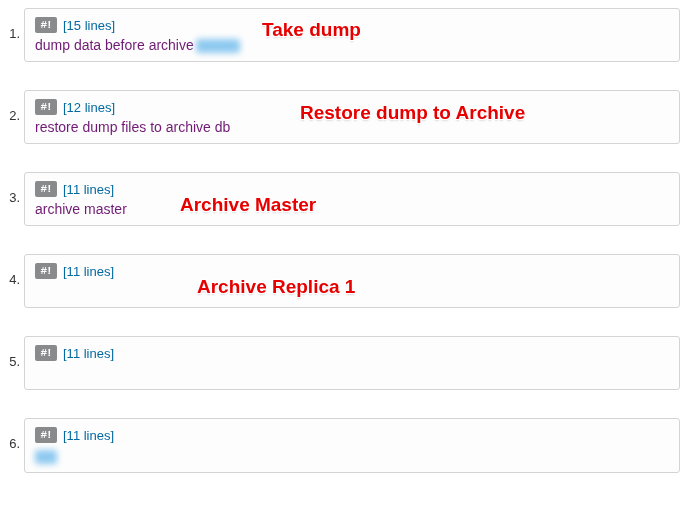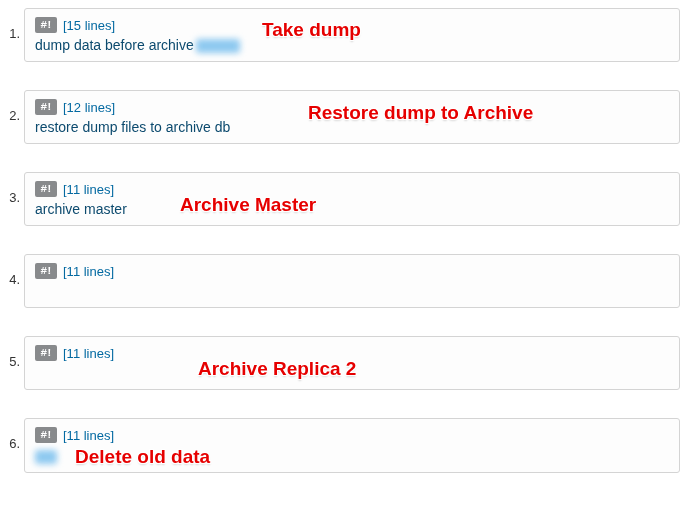"dump data before archive" .step-title { color: #0c4a6e -> #701a75 }
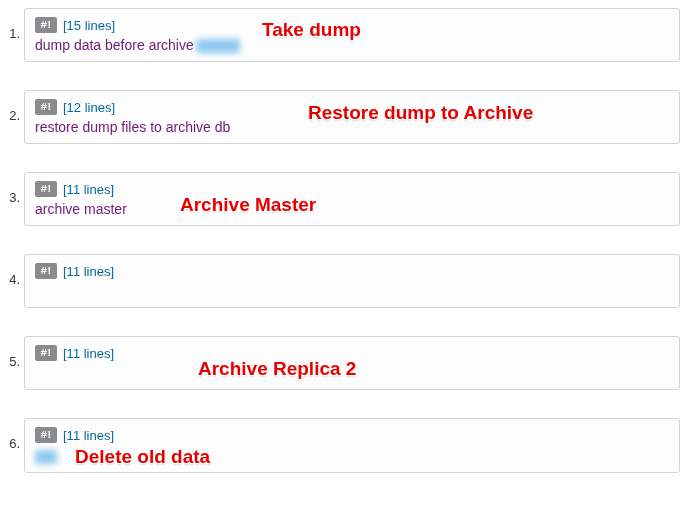"Restore dump to Archive" div.annot { left: 283px -> 275px }
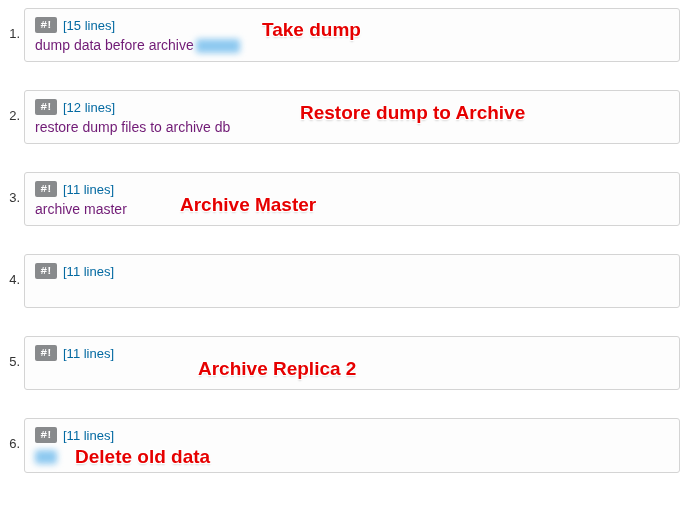"Archive Replica 1" div.annot { html: none -> <div>Archive Replica 1</div> }
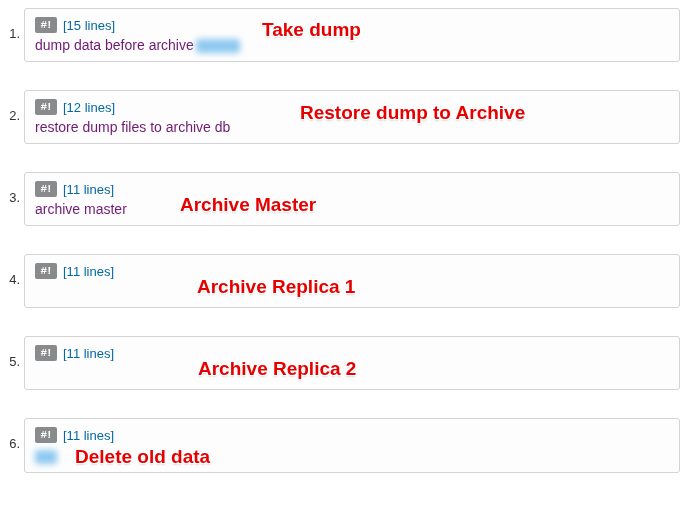"Archive Replica 2" div.annot { html: <div>Archive Replica 2</div> -> none }
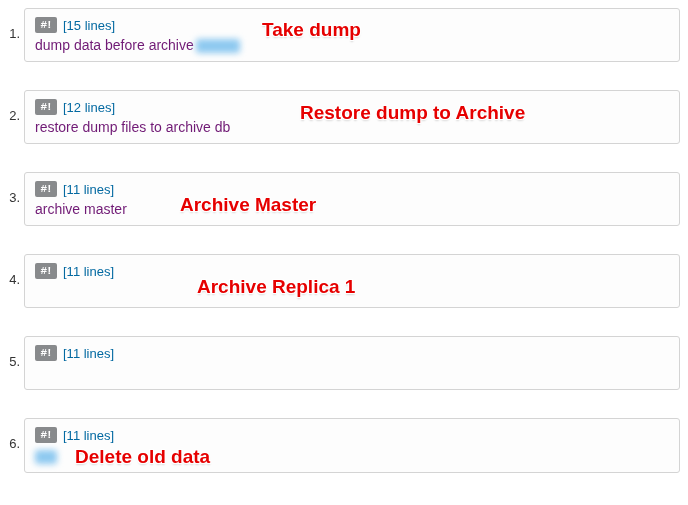"Delete old data" div.annot { html: <div>Delete old data</div> -> none }
